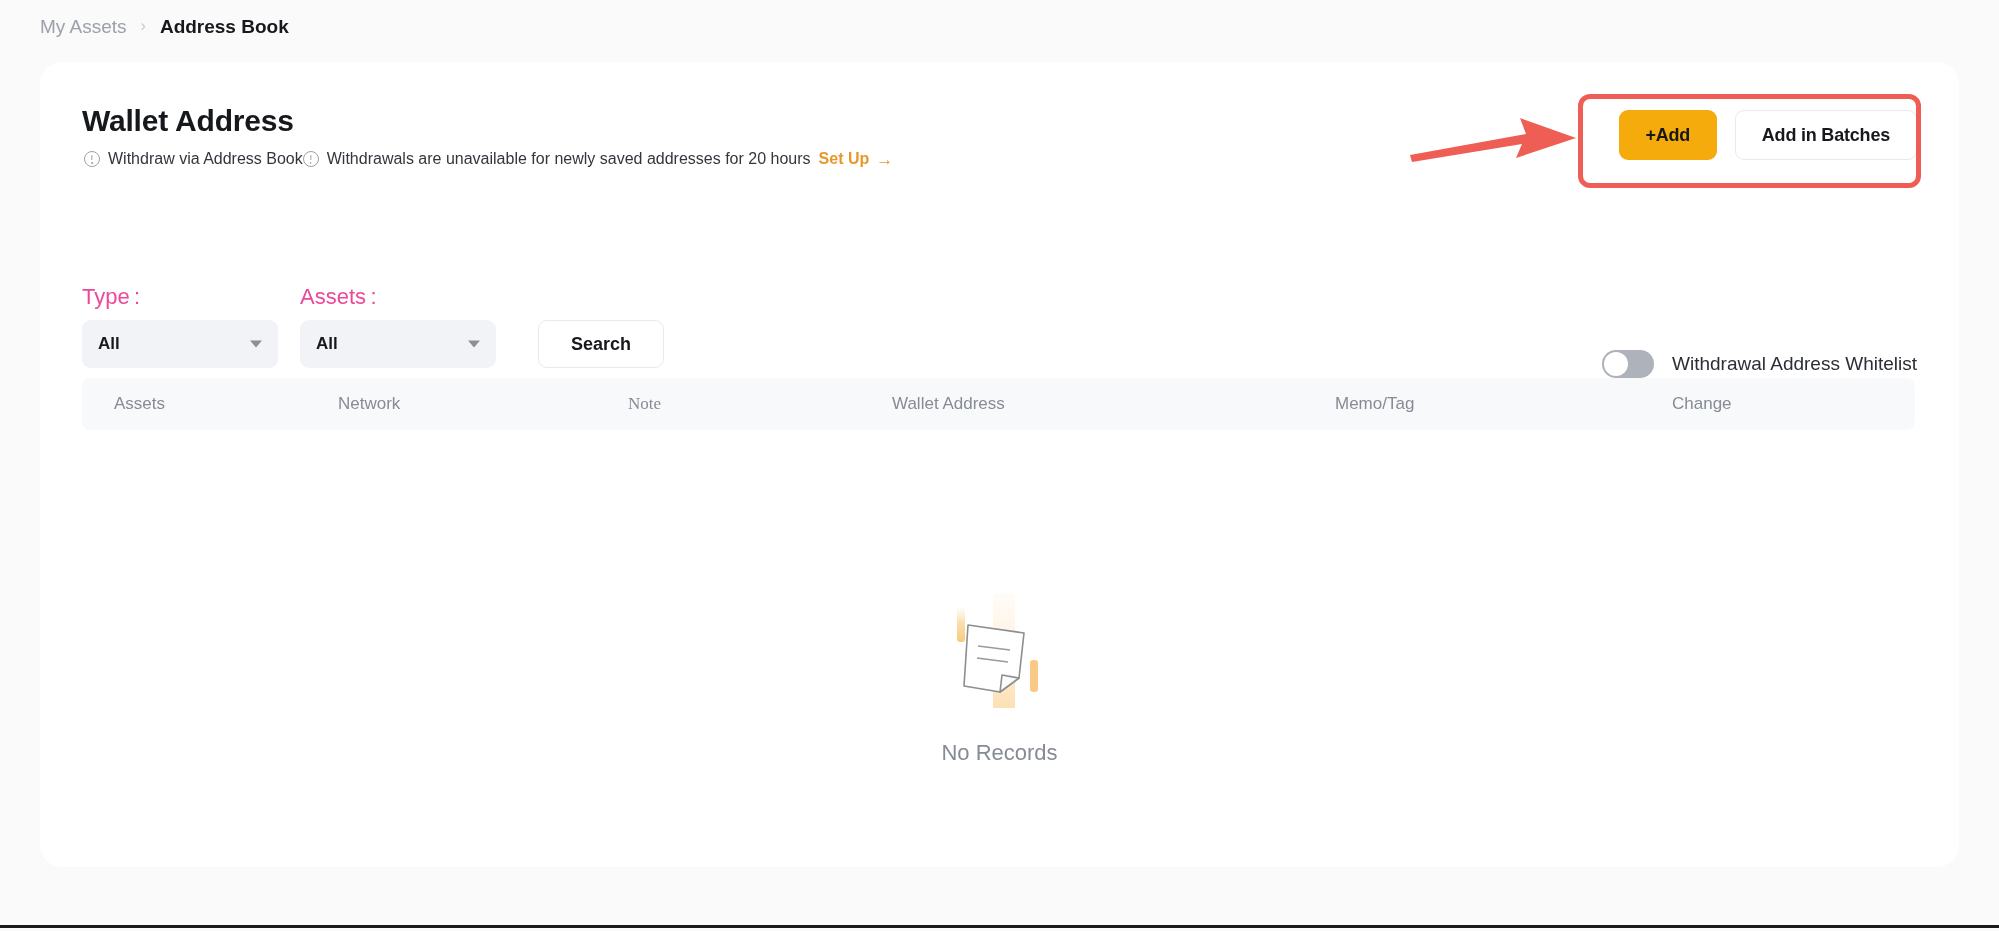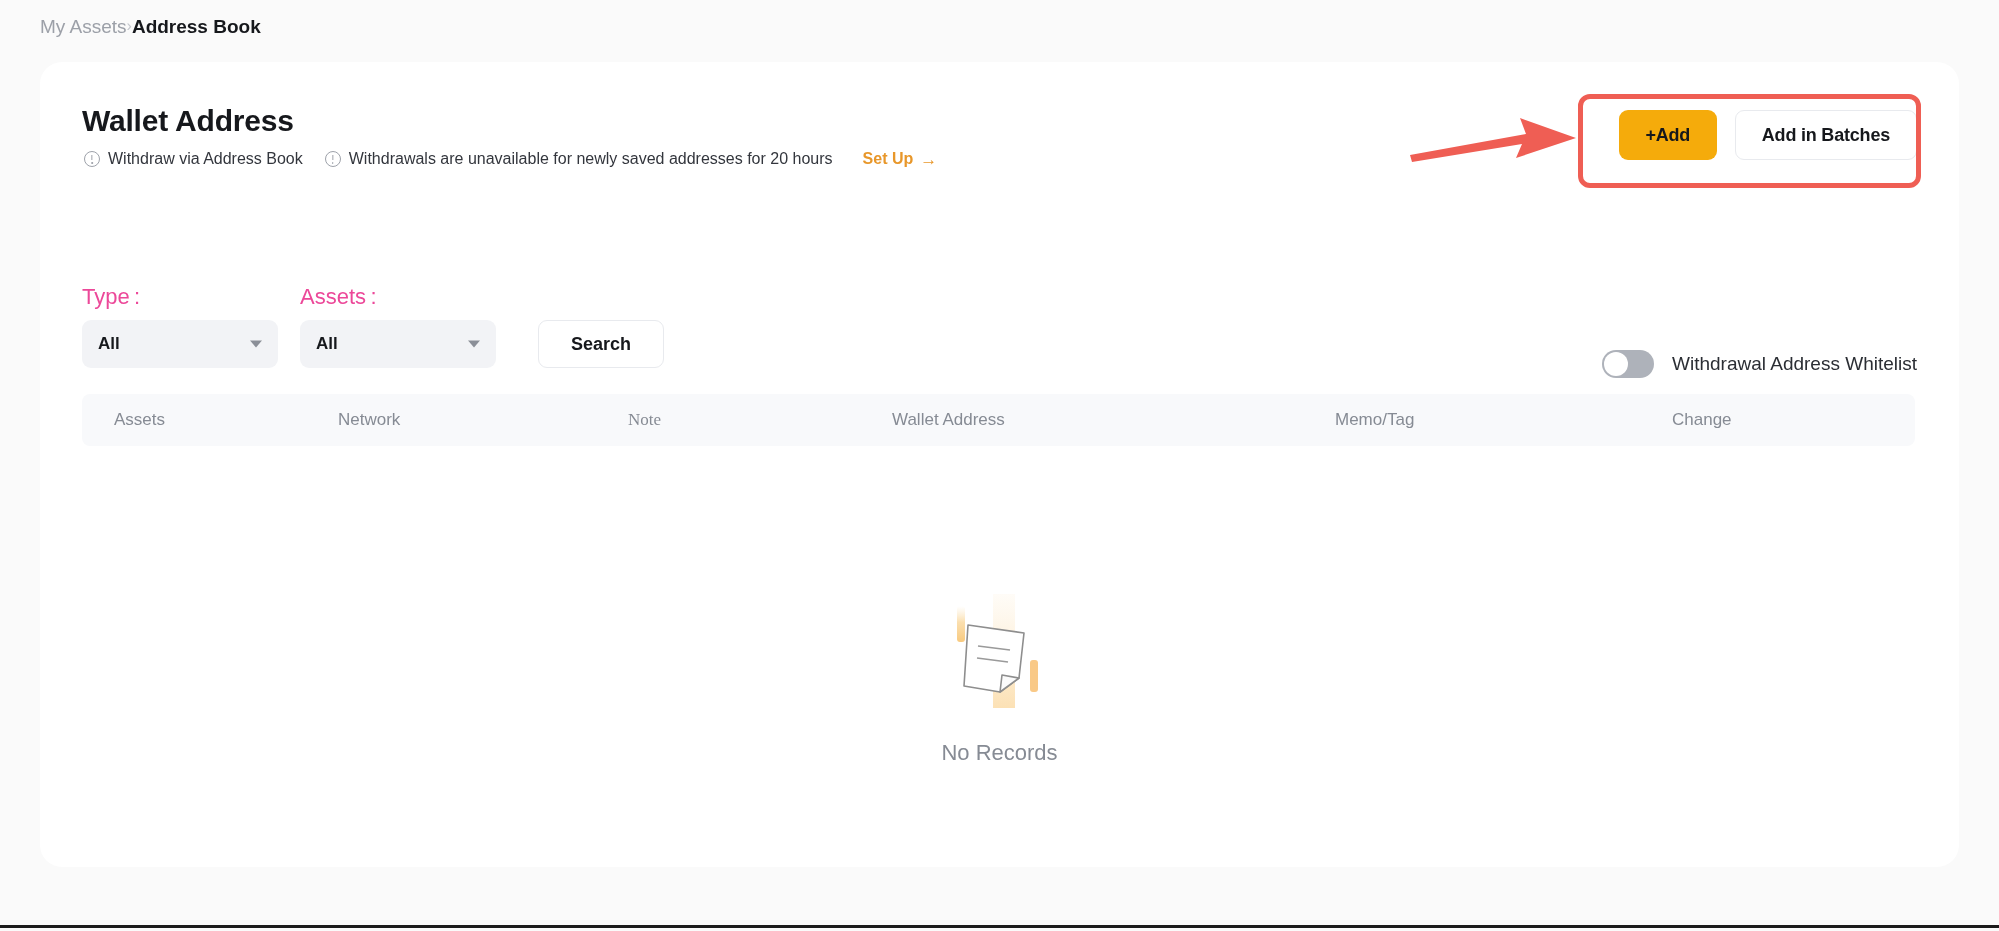"My Assets" .breadcrumb { gap: none -> 14px }
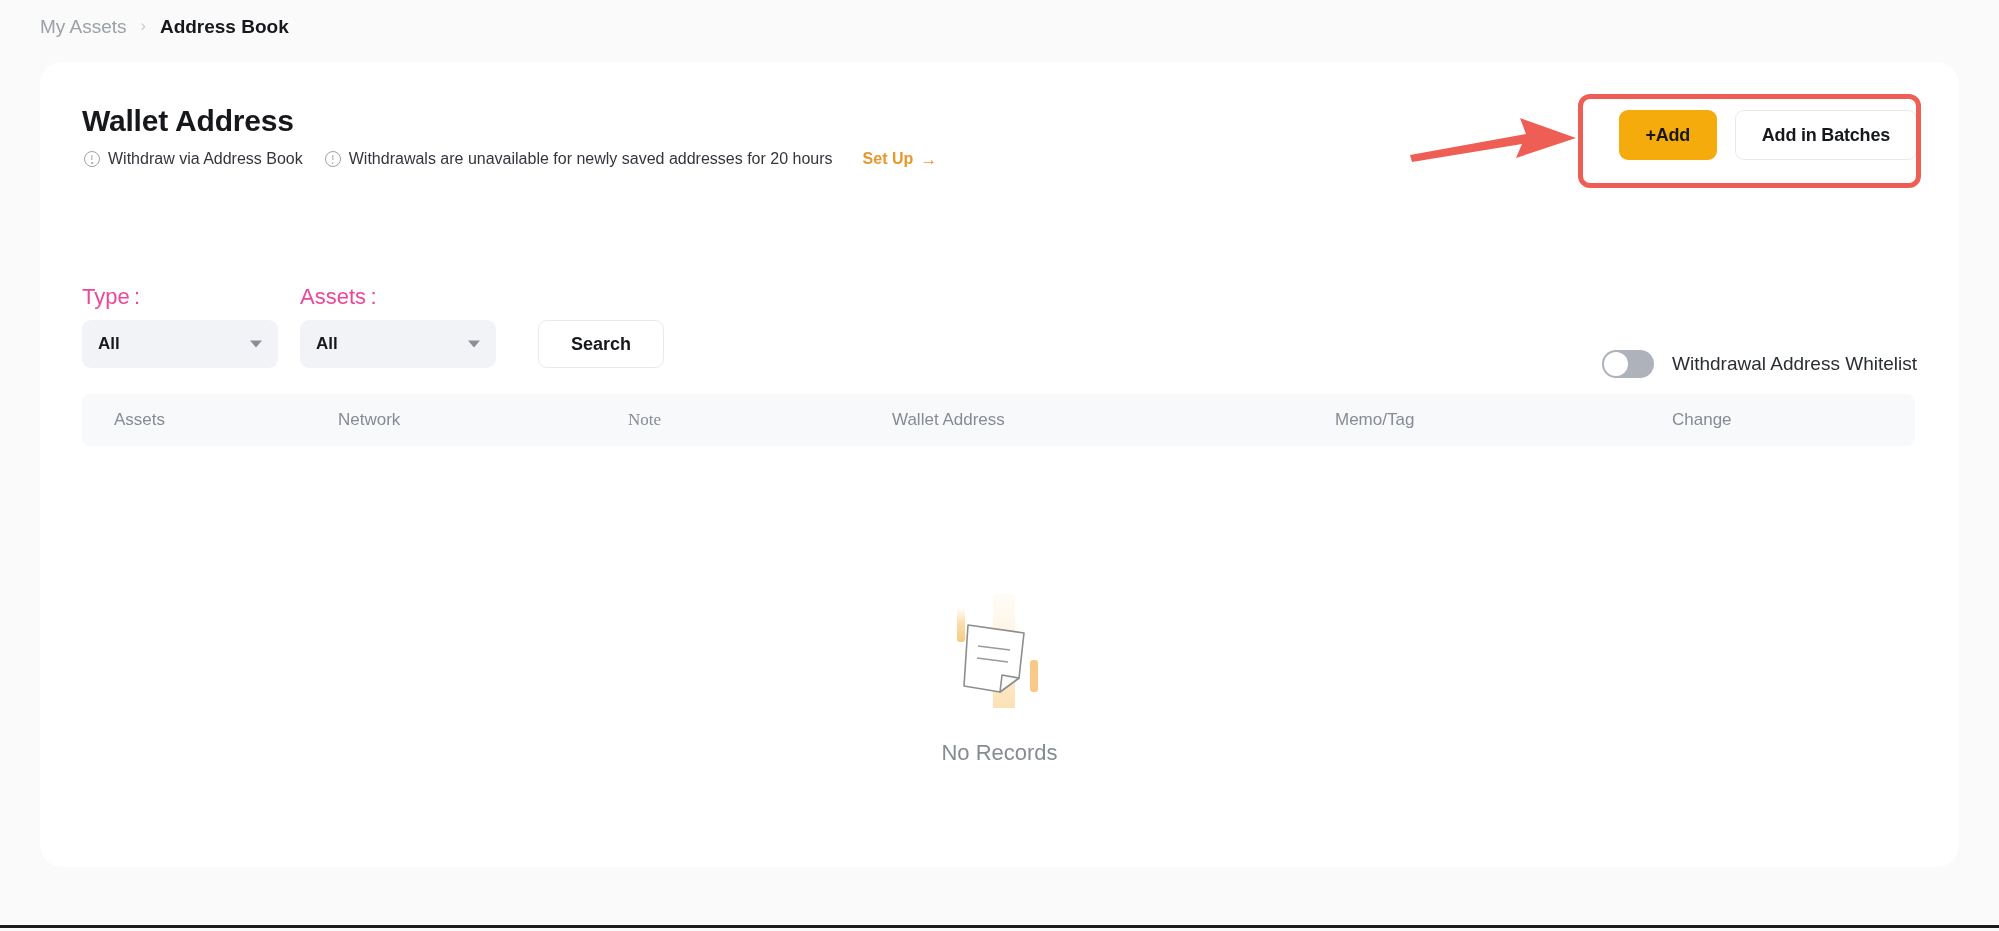"Withdraw via Address Book" .info-row { gap: 22px -> none }
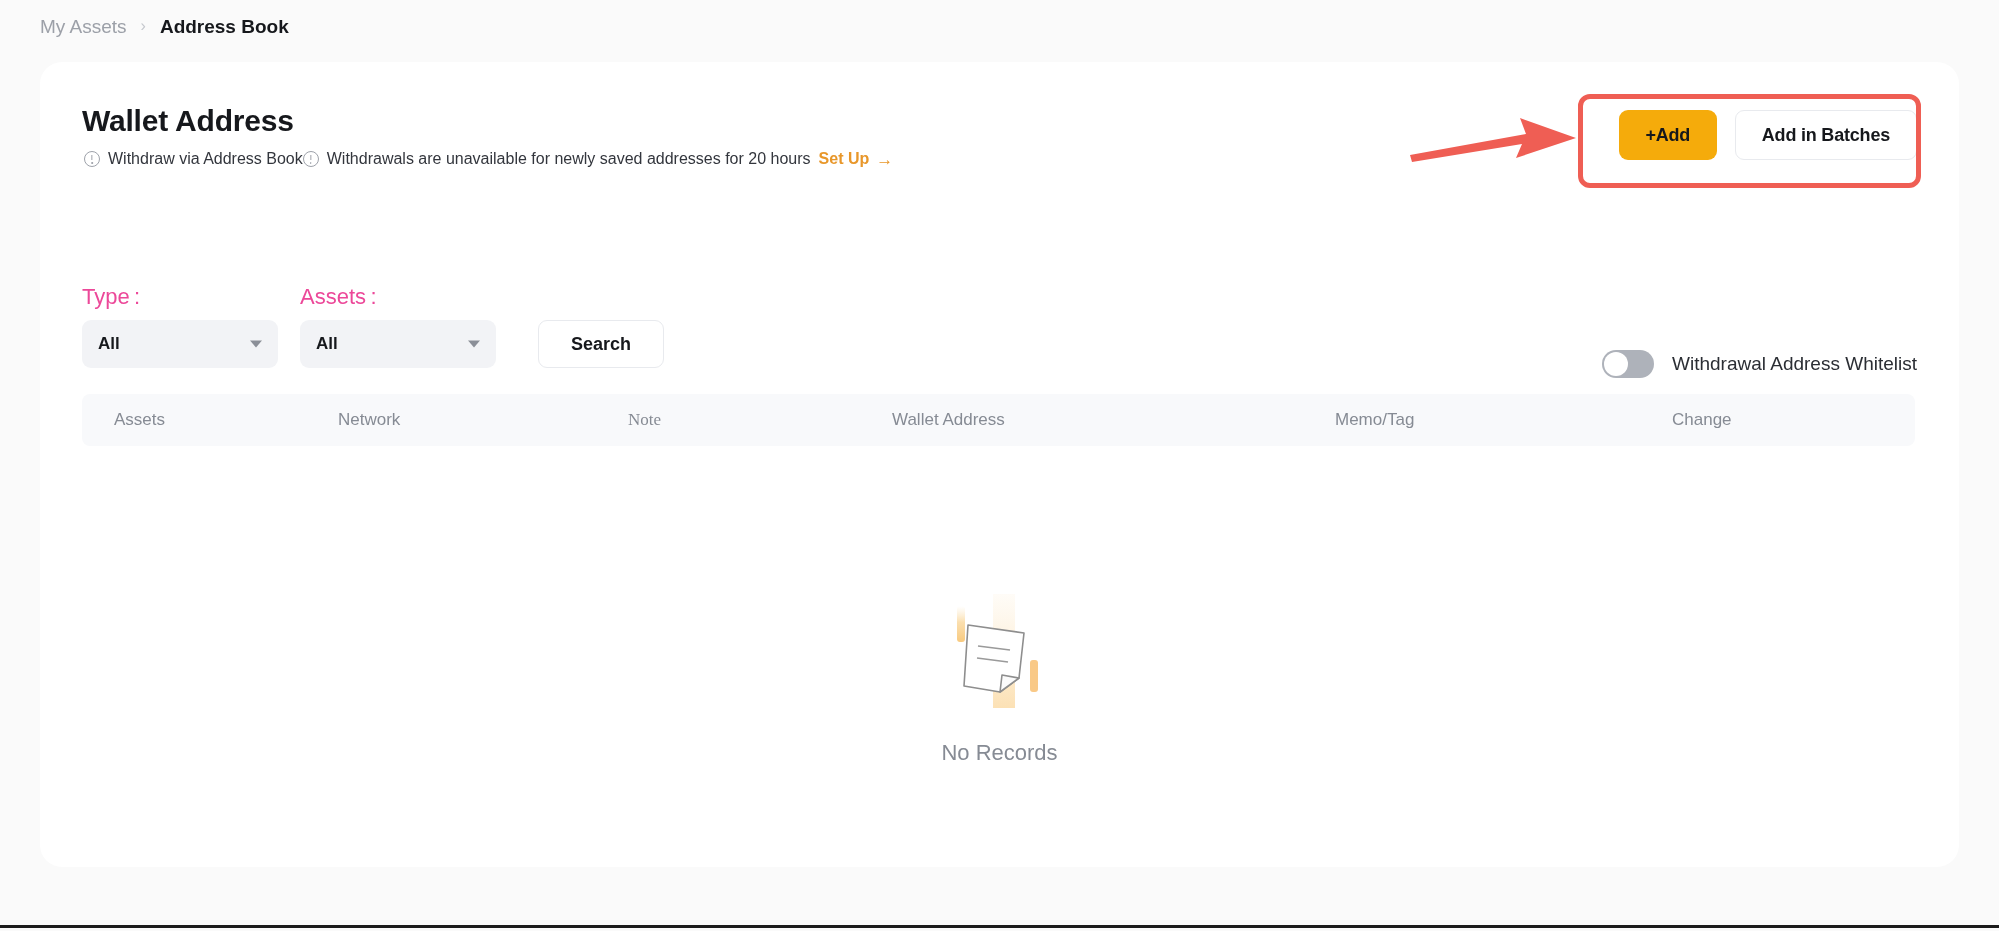"Assets" .table-head { top: 332px -> 316px }
